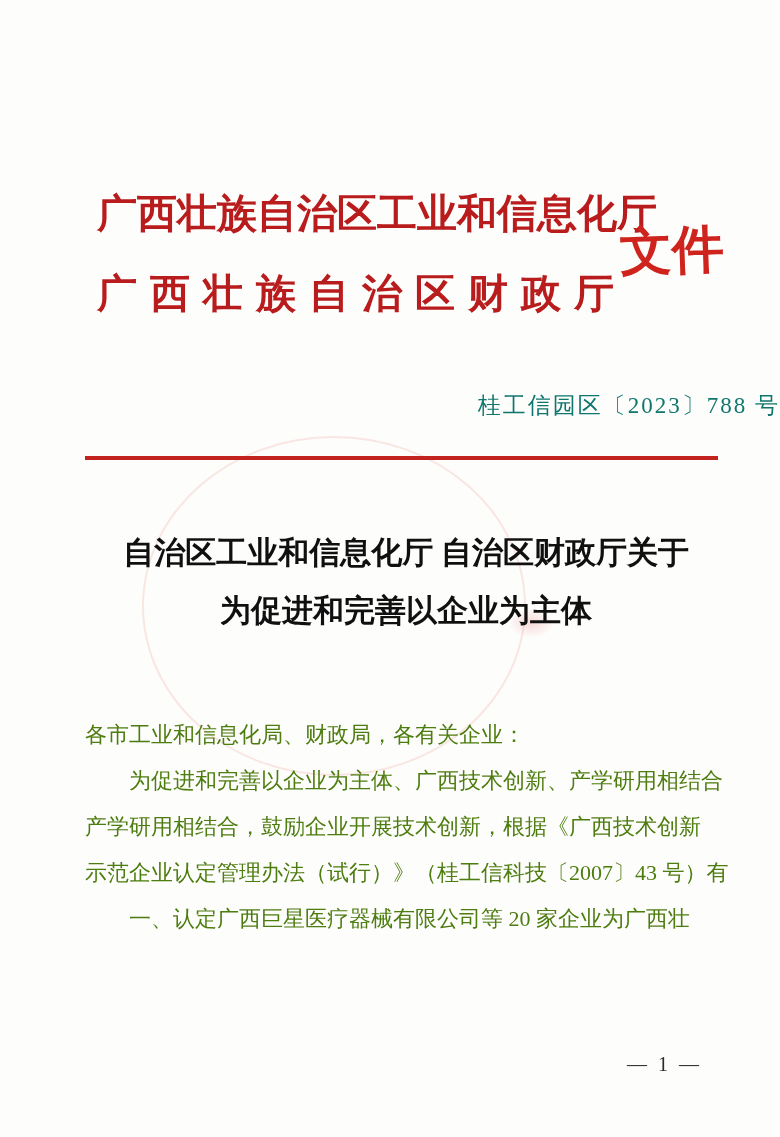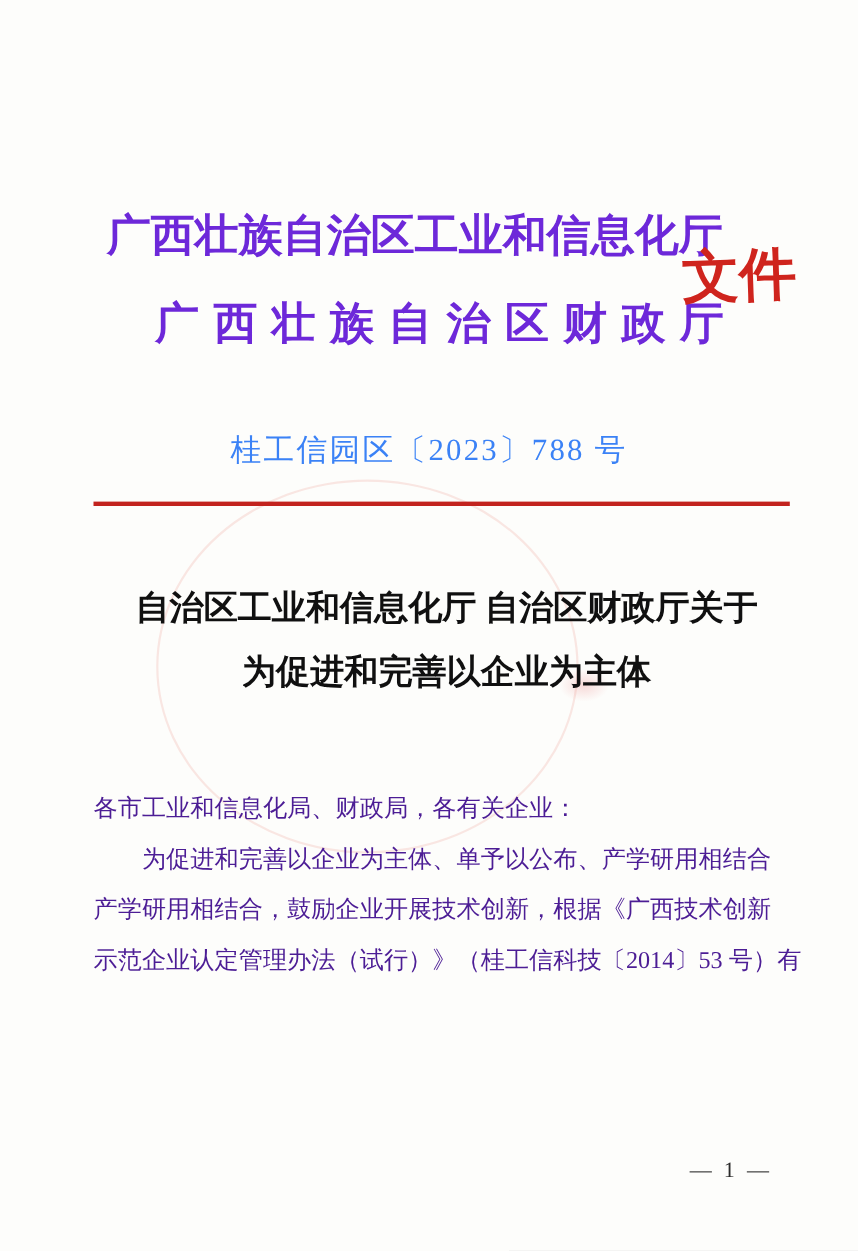"广西壮族自治区工业和信息化厅" .agency-line { color: #6d28d9 -> #b91c1c }
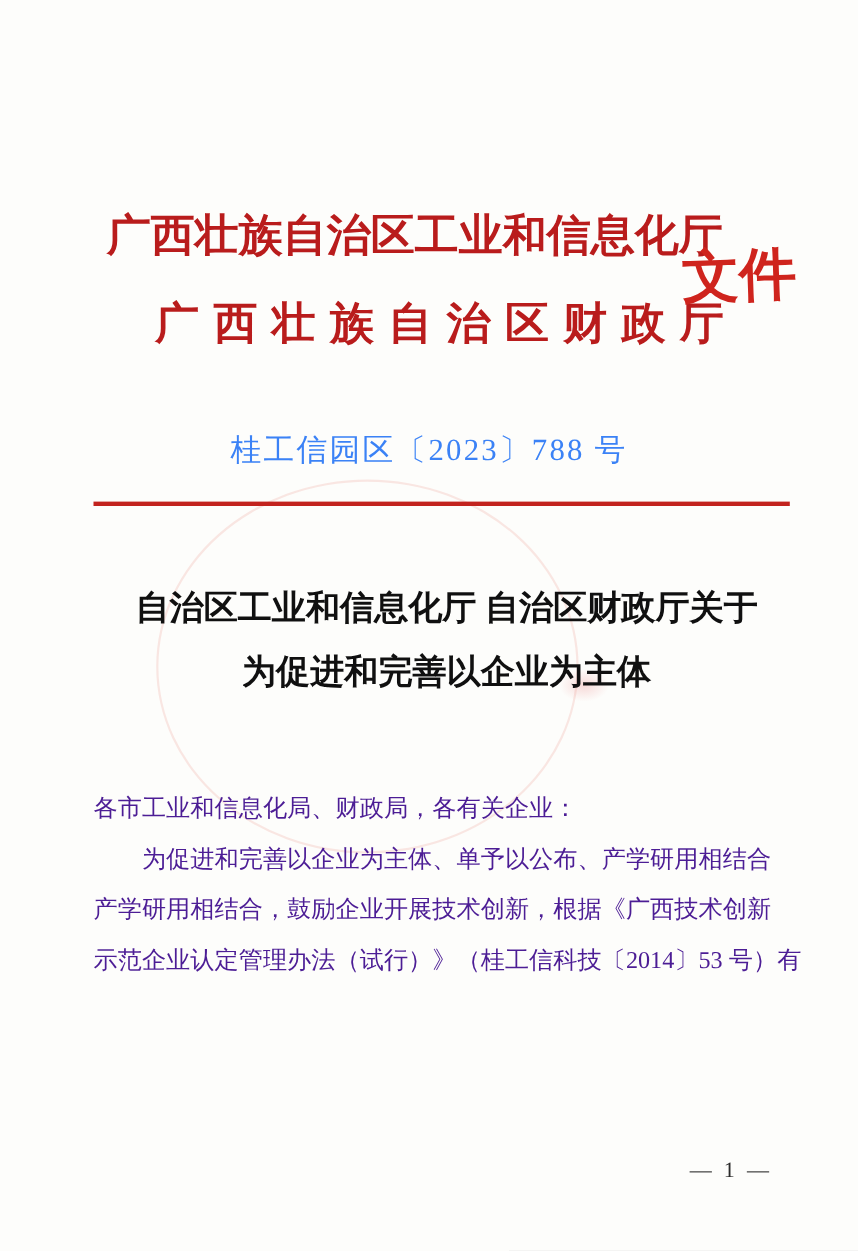"广西壮族自治区财政厅" .agency-line.l2 { margin-left: 44px -> none }
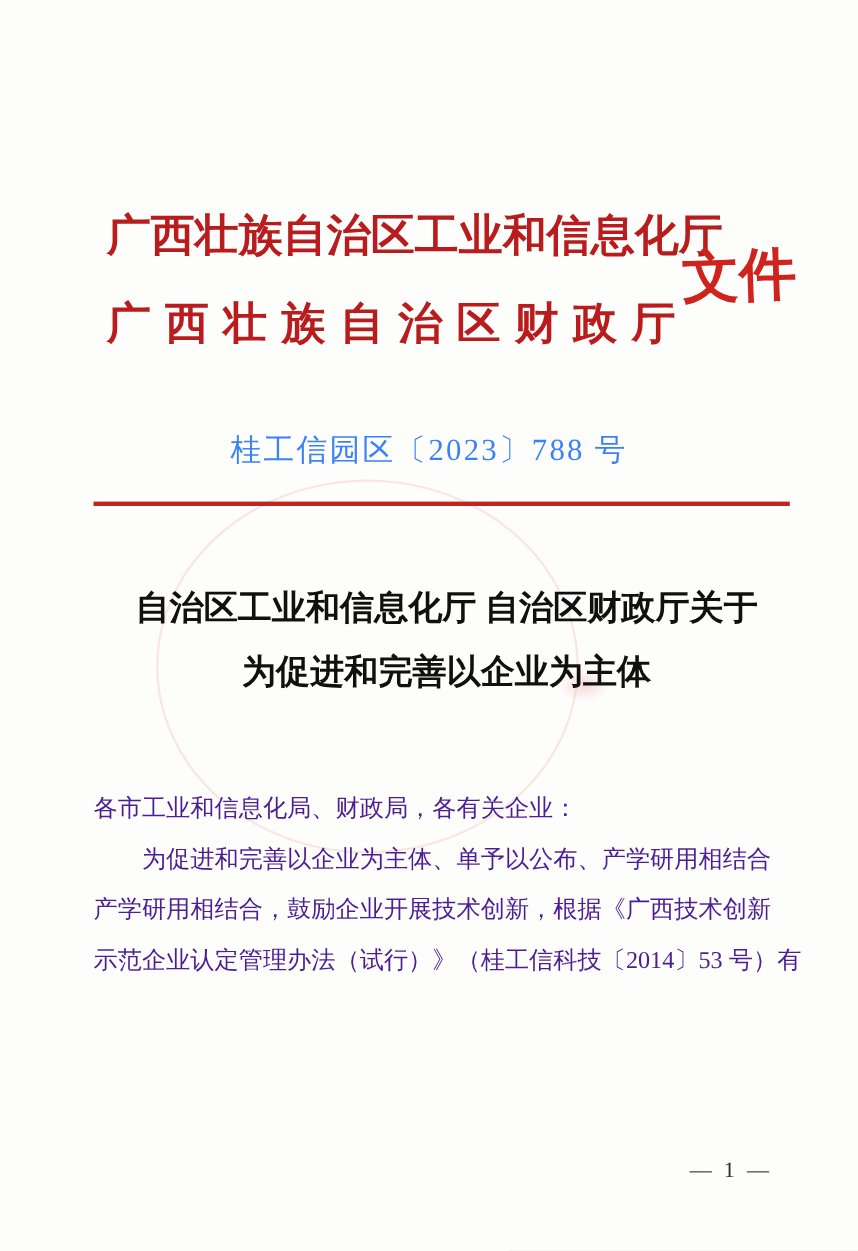"桂工信园区〔2023〕788 号" .doc-number { color: #3b82f6 -> #0f766e; font-size: 28px -> 23px; text-align: center -> right }
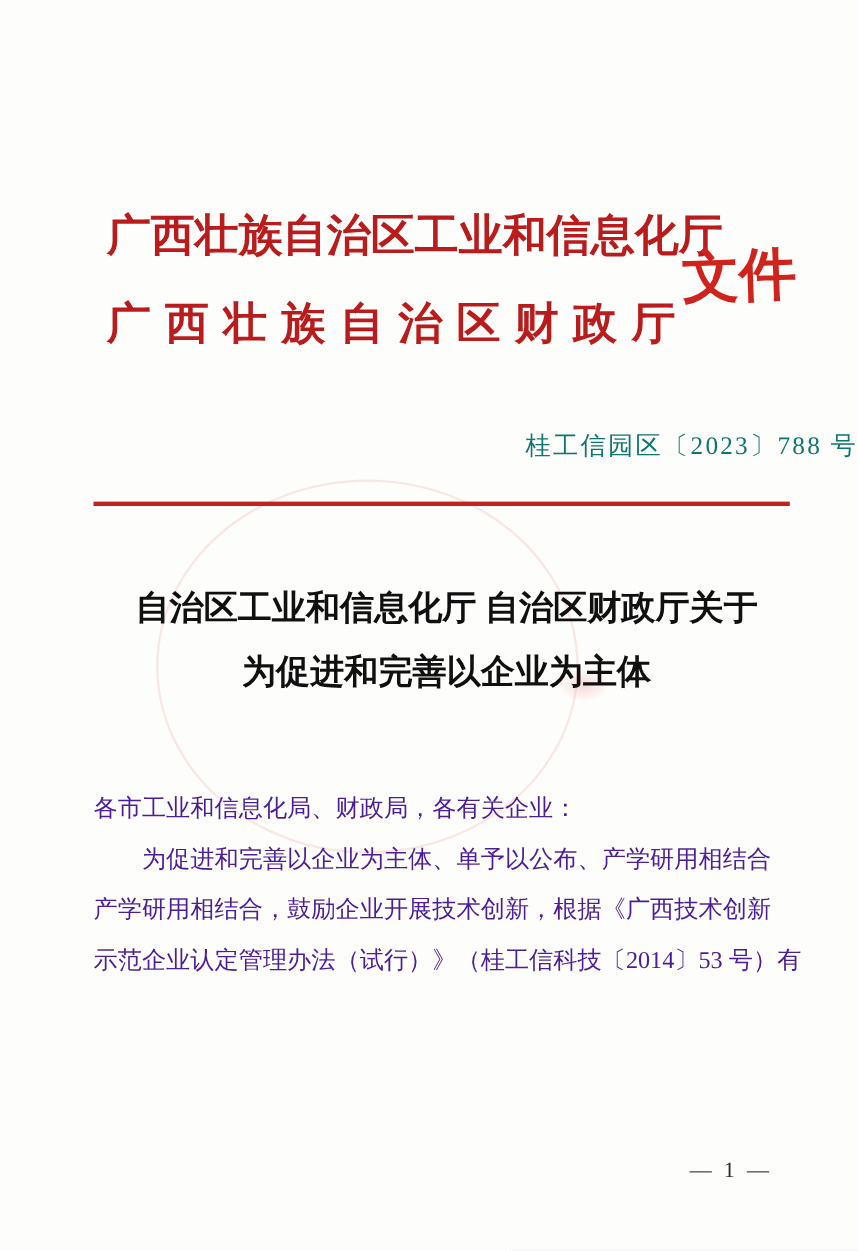"各市工业和信息化局、财政局，各有关企业：" .body-block { color: #4c1d95 -> #4d7c0f }
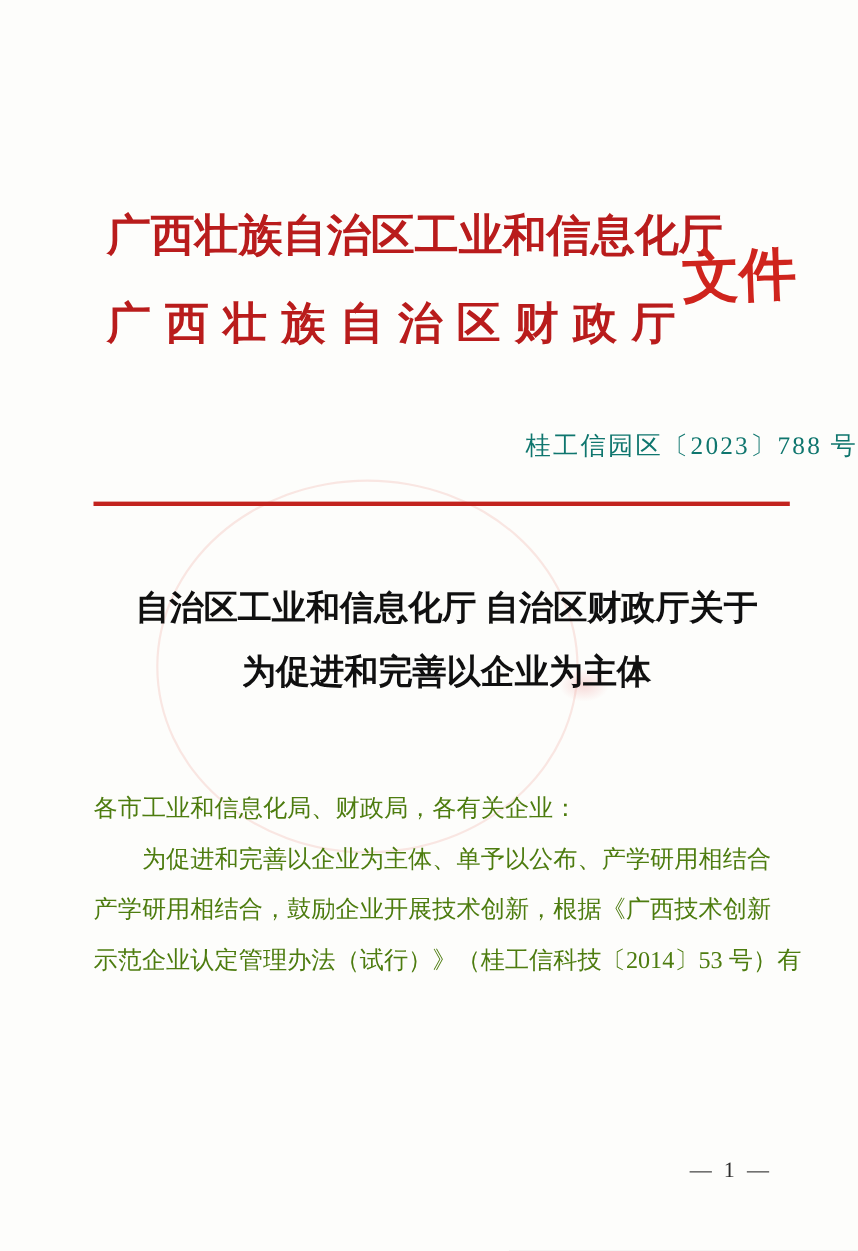"为促进和完善以企业为主体、单予以公布、产学研用相结合" div.body-line { text: 单予以公布 -> 广西技术创新 }
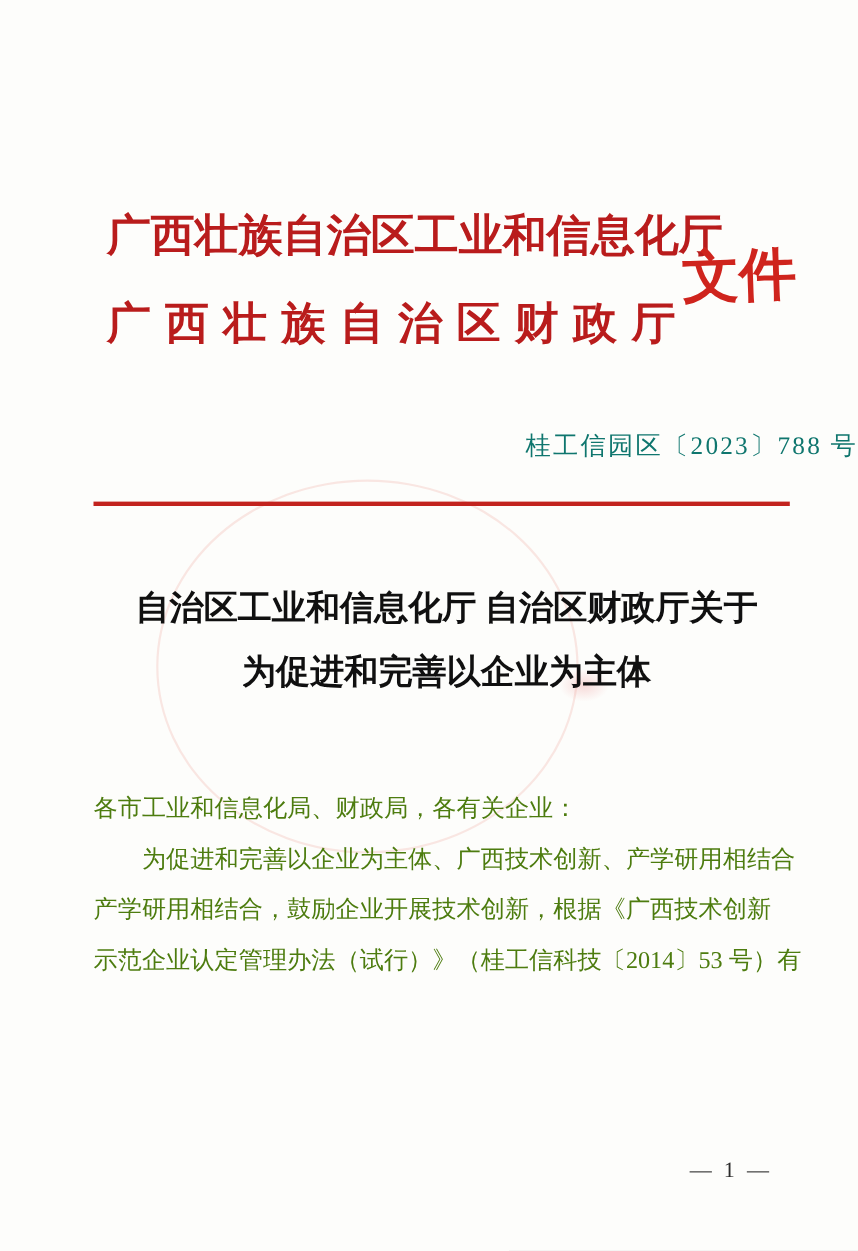"示范企业认定管理办法（试行）》（桂工信科技〔2014〕53 号）有" div.body-line { text: 2014〕53 -> 2007〕43 }
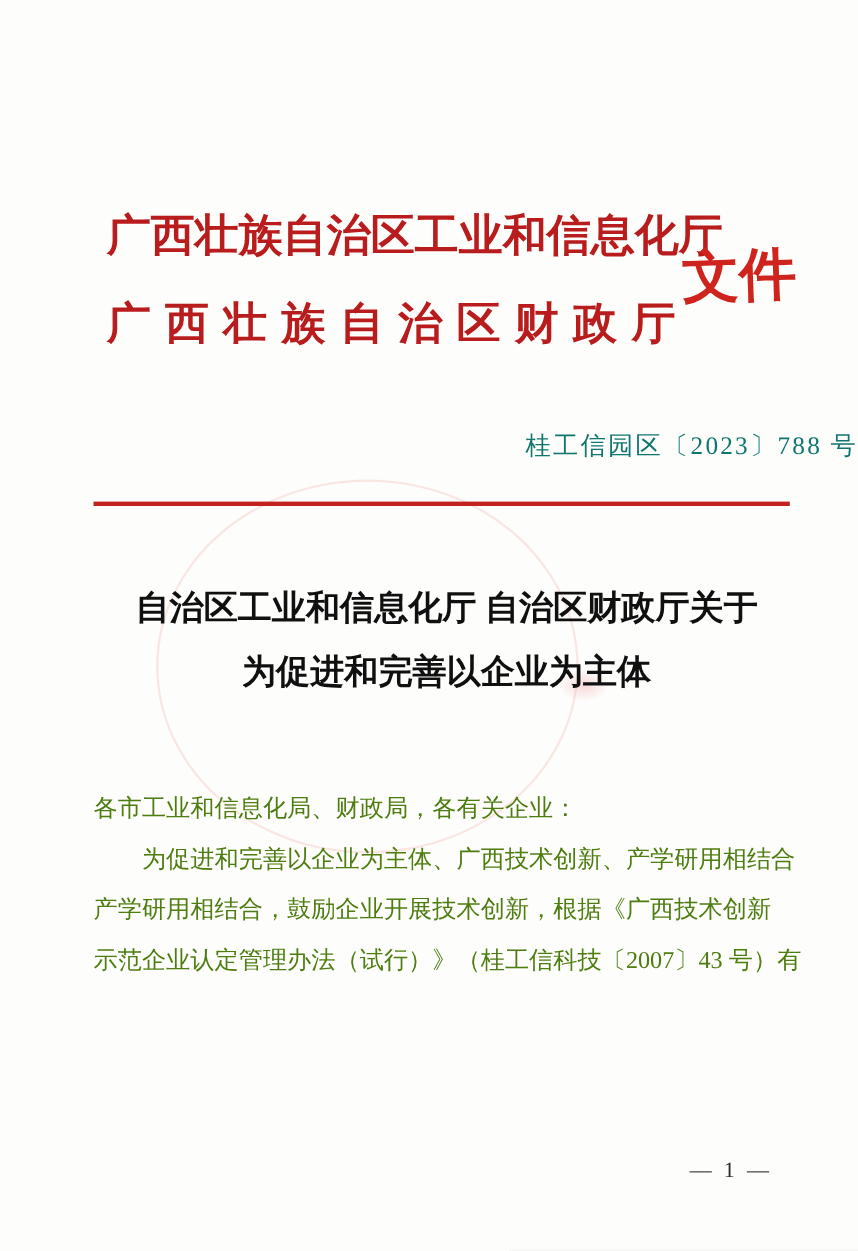"一、认定广西巨星医疗器械有限公司等 20 家企业为广西壮" div.body-line { html: none -> <div>一、认定广西巨星医疗器械有限公司等 20 家企业为广西壮</div> }
